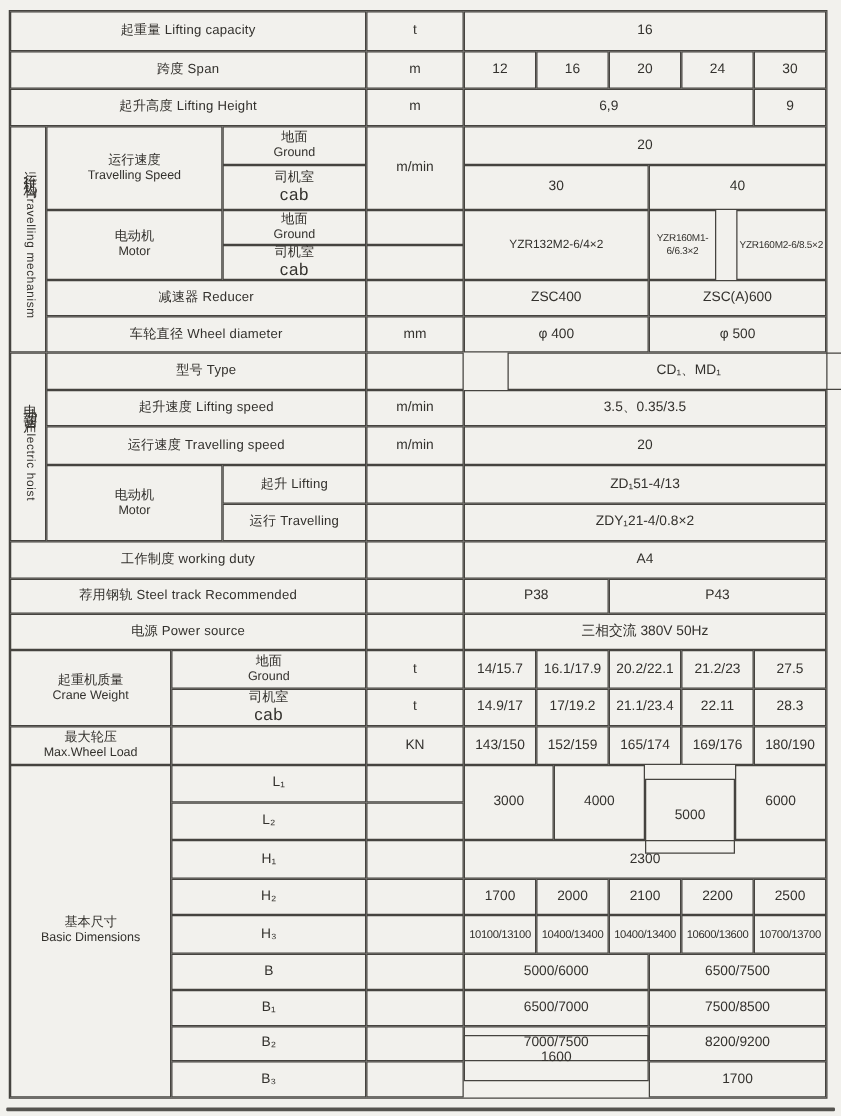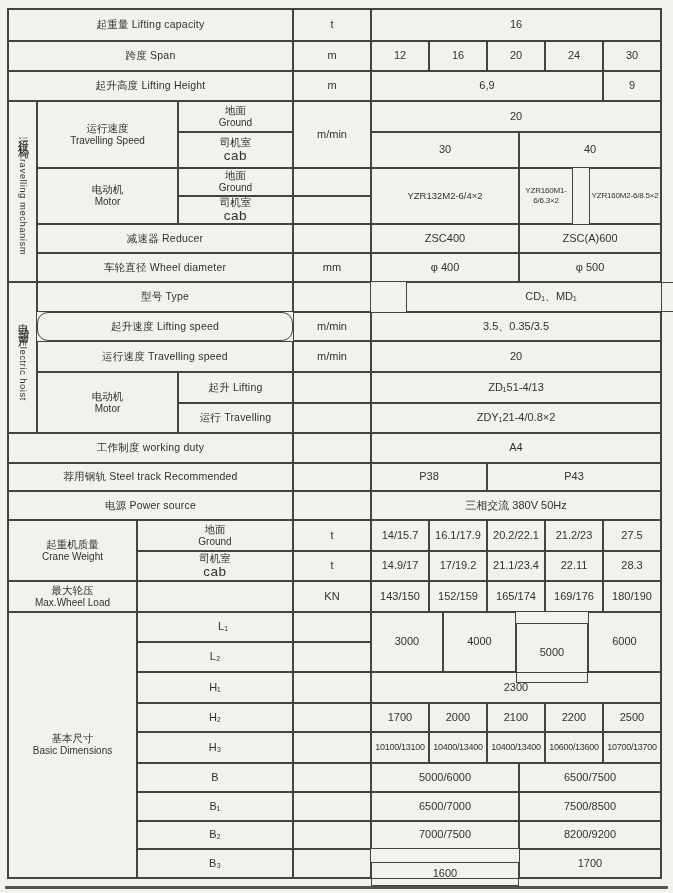"起升速度 Lifting speed" div.cell { border-radius: 11px -> none }
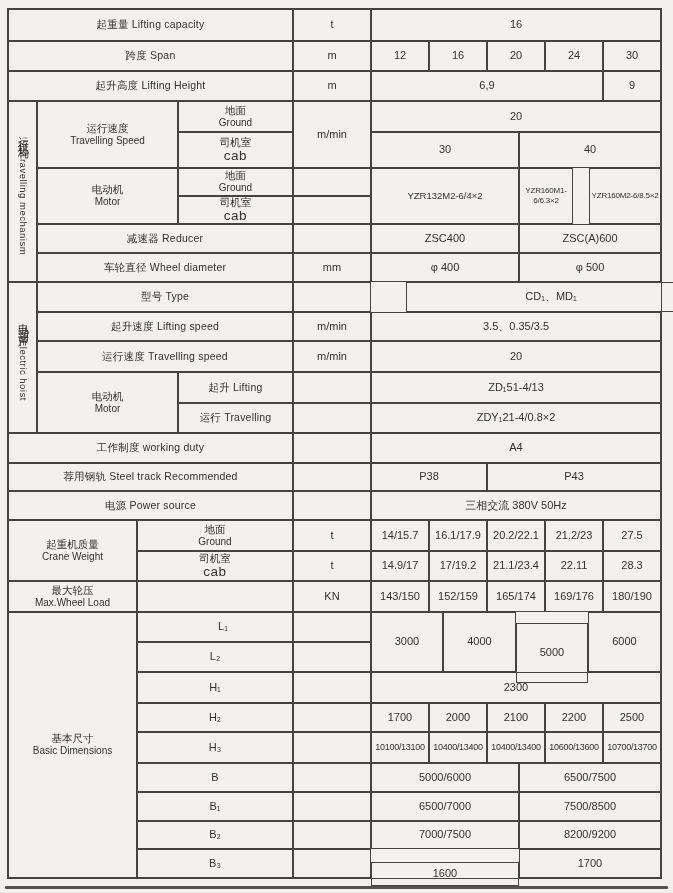"1600" div.cell { height: 24px -> 37px; top: 862px -> 828px }
